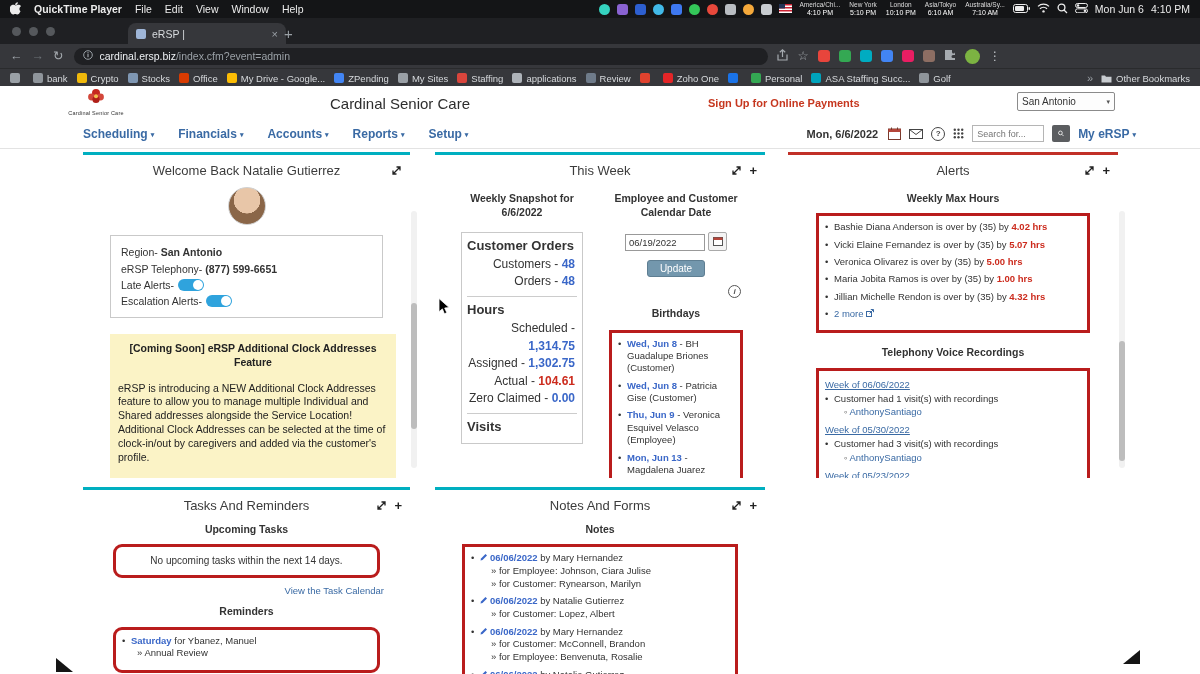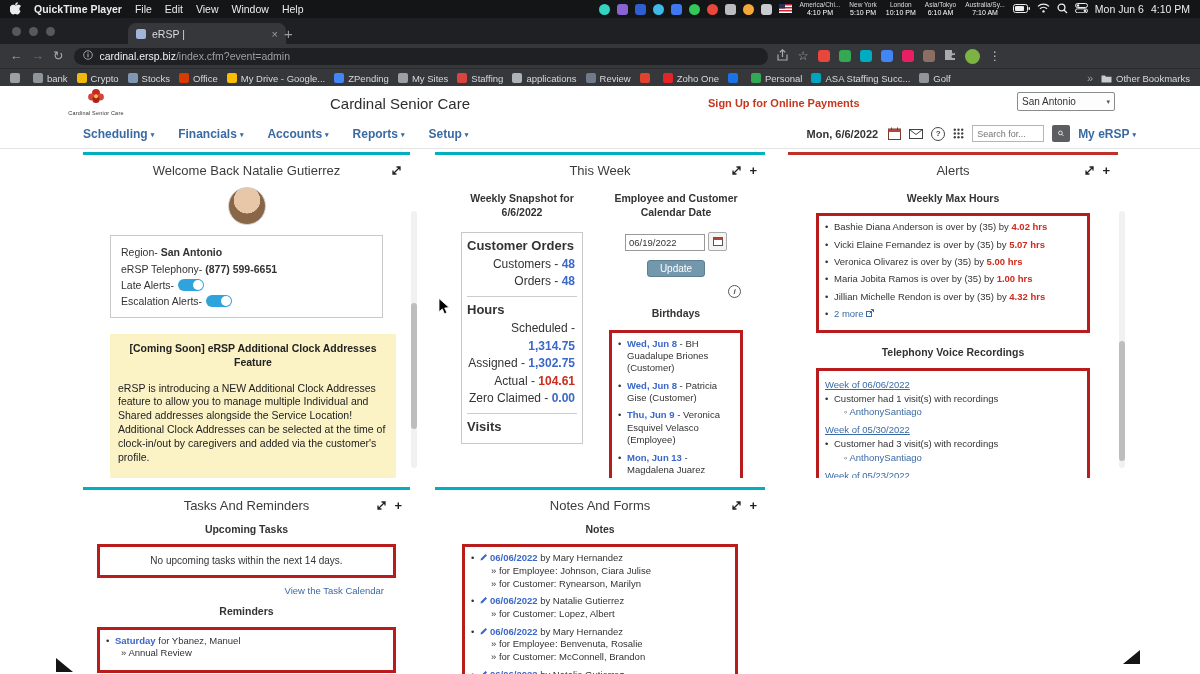"No upcoming tasks within the" #panel-tasks .list-box { border-radius: none -> 9px; margin: 8px 14px 0 -> 8px 30px 0 }
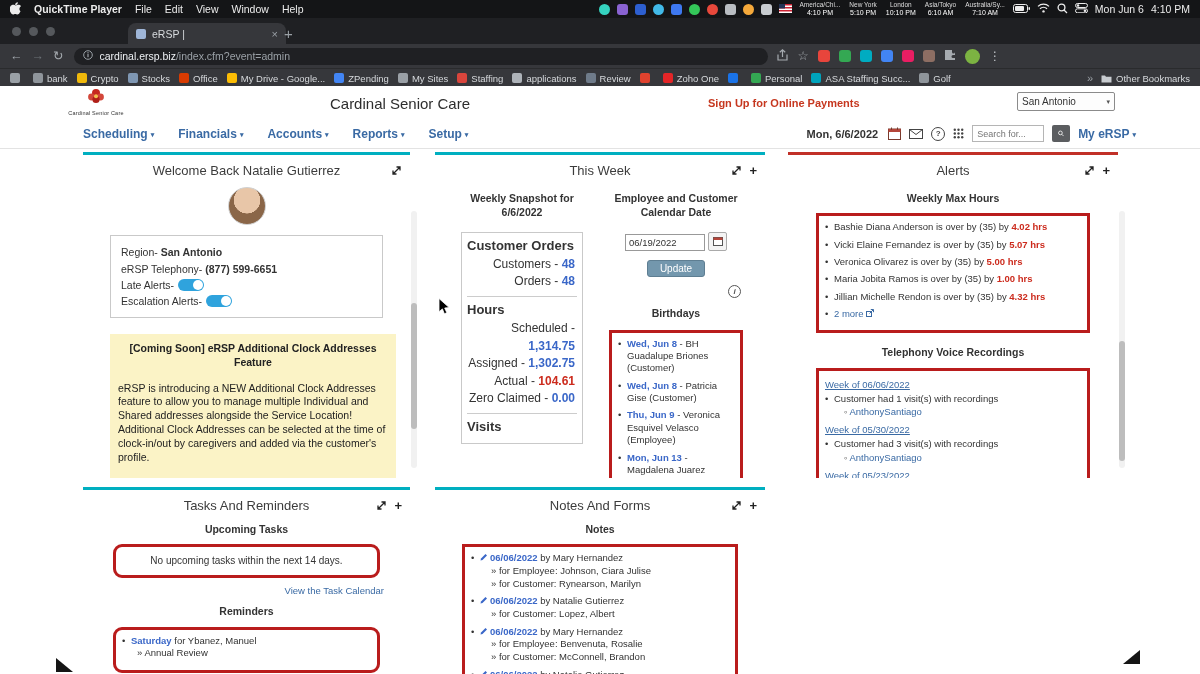"» for Employee: Benvenuta, Rosalie" div.sub-line { order: before "» for Customer: McConnell, Brandon" -> after "» for Customer: McConnell, Brandon" }
